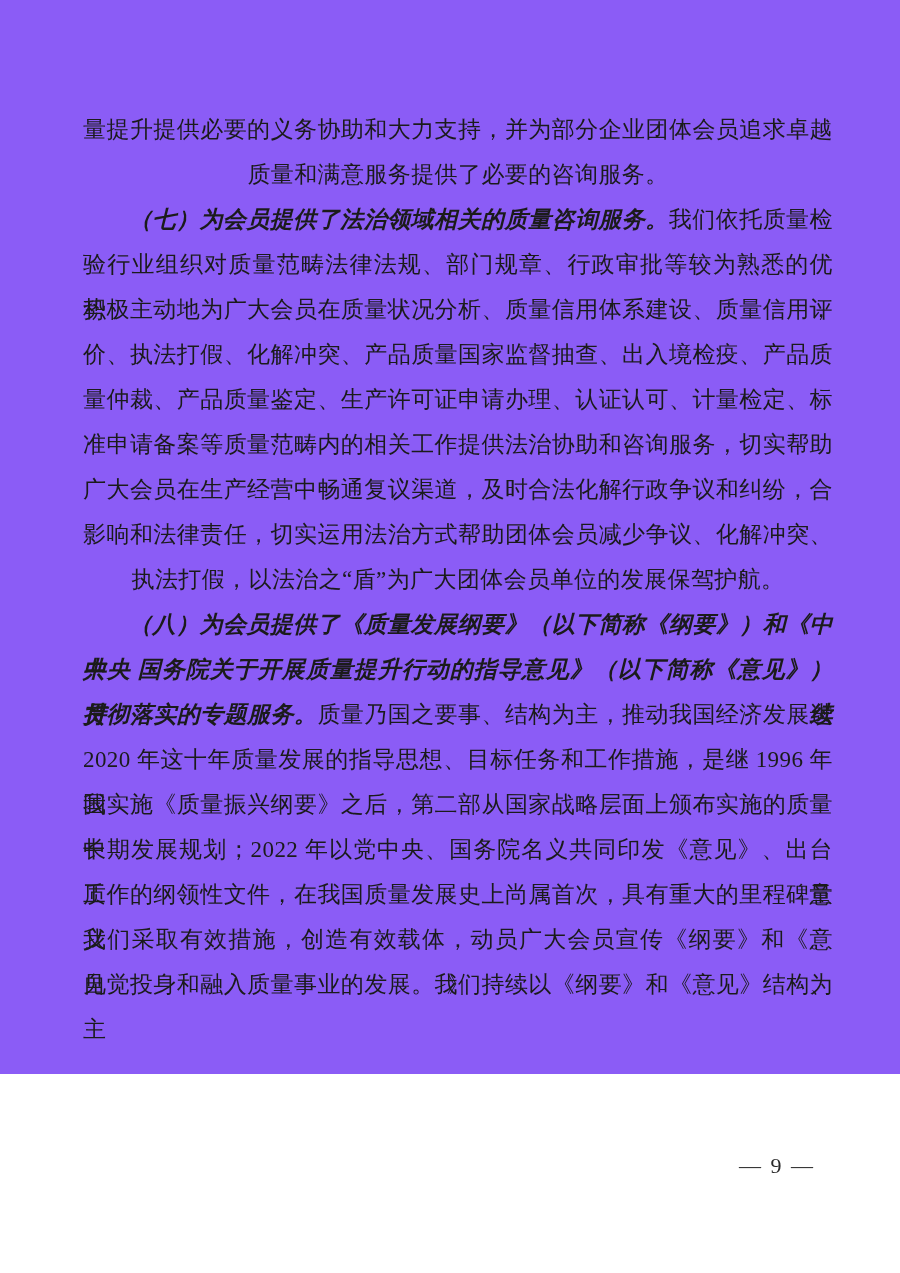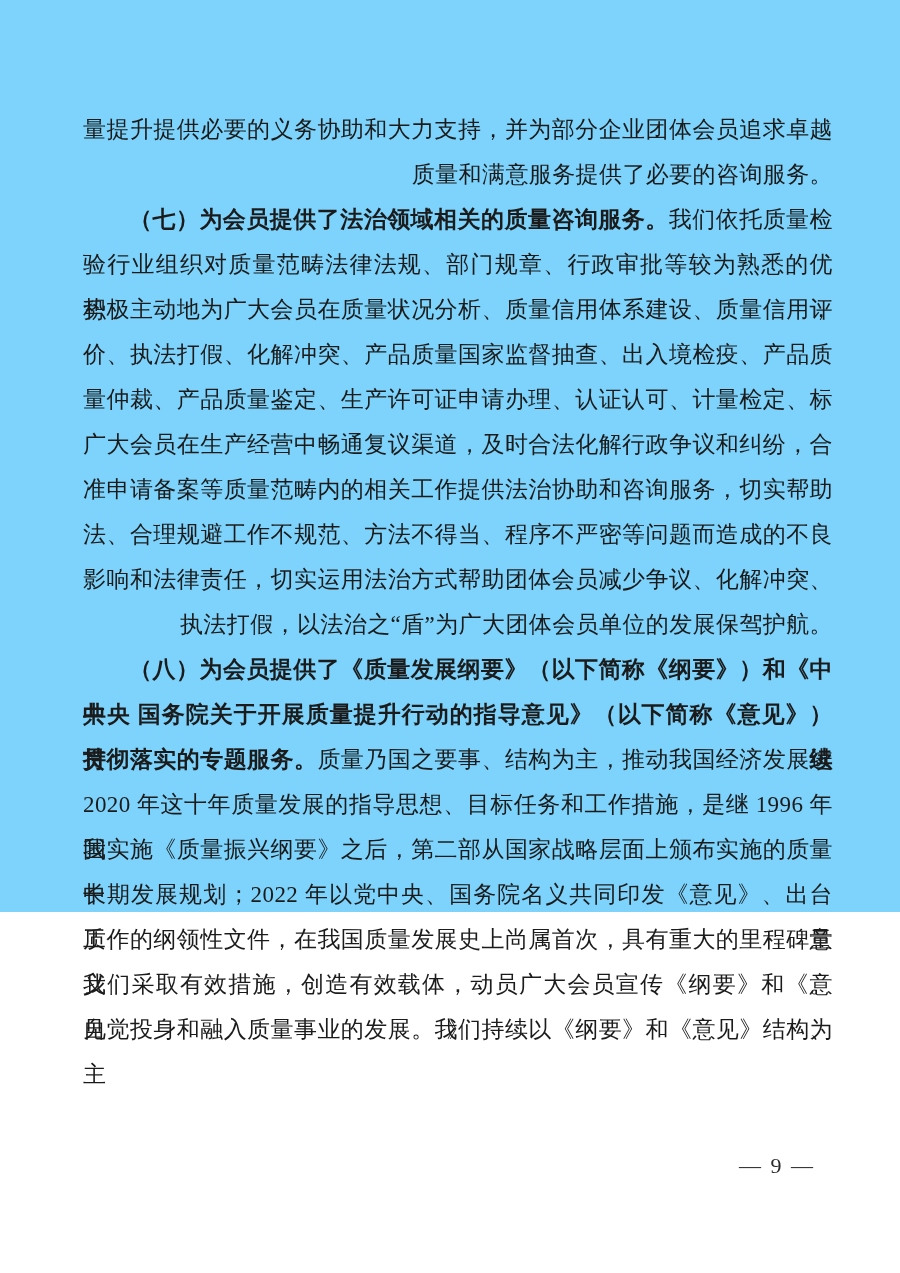"量提升提供必要的义务协助和大力支持，并为部分企业团体会员追求卓越" .page { background: #7dd3fc -> #8b5cf6; height: 912px -> 1074px }
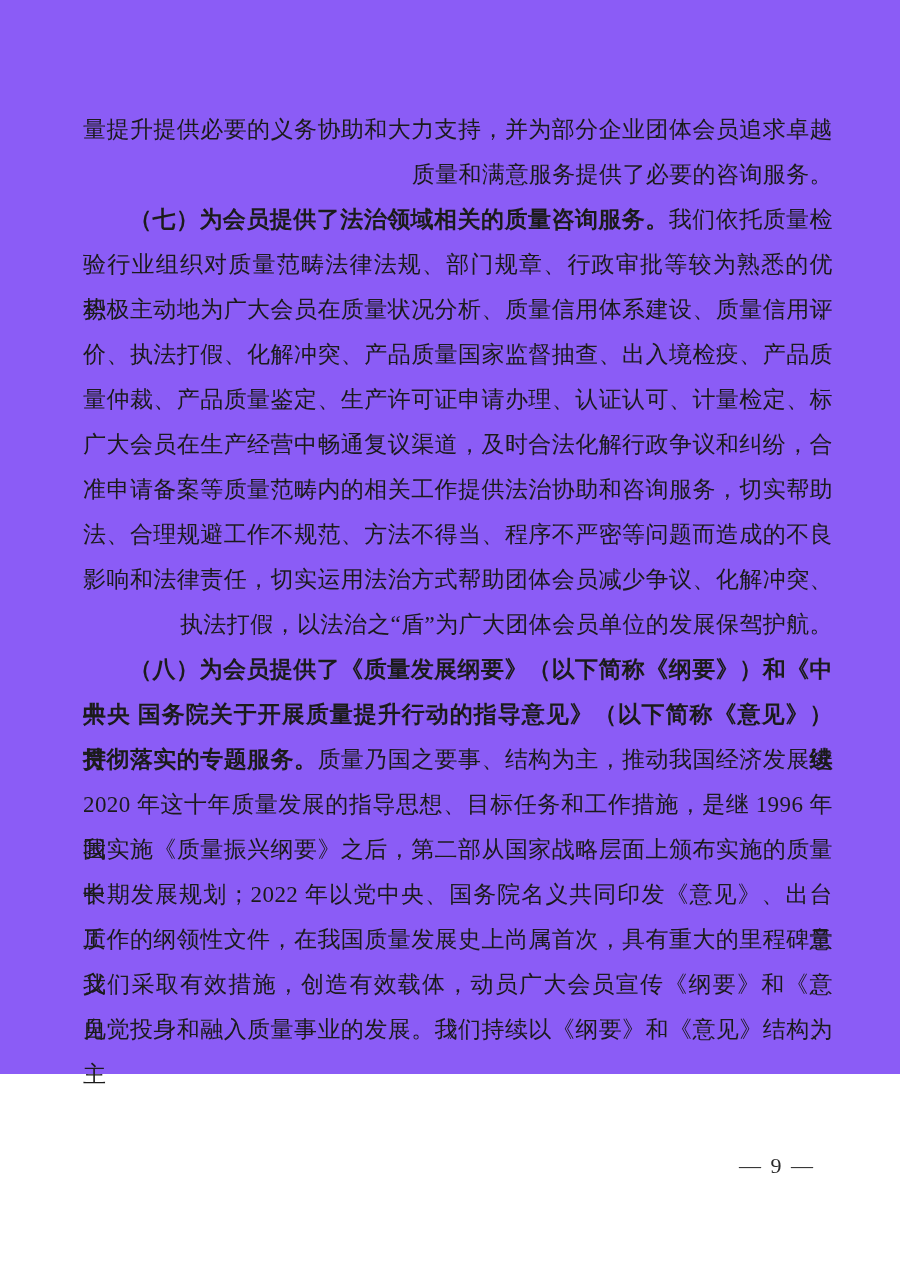"质量和满意服务提供了必要的咨询服务。" .line.align-left { text-align: right -> center }
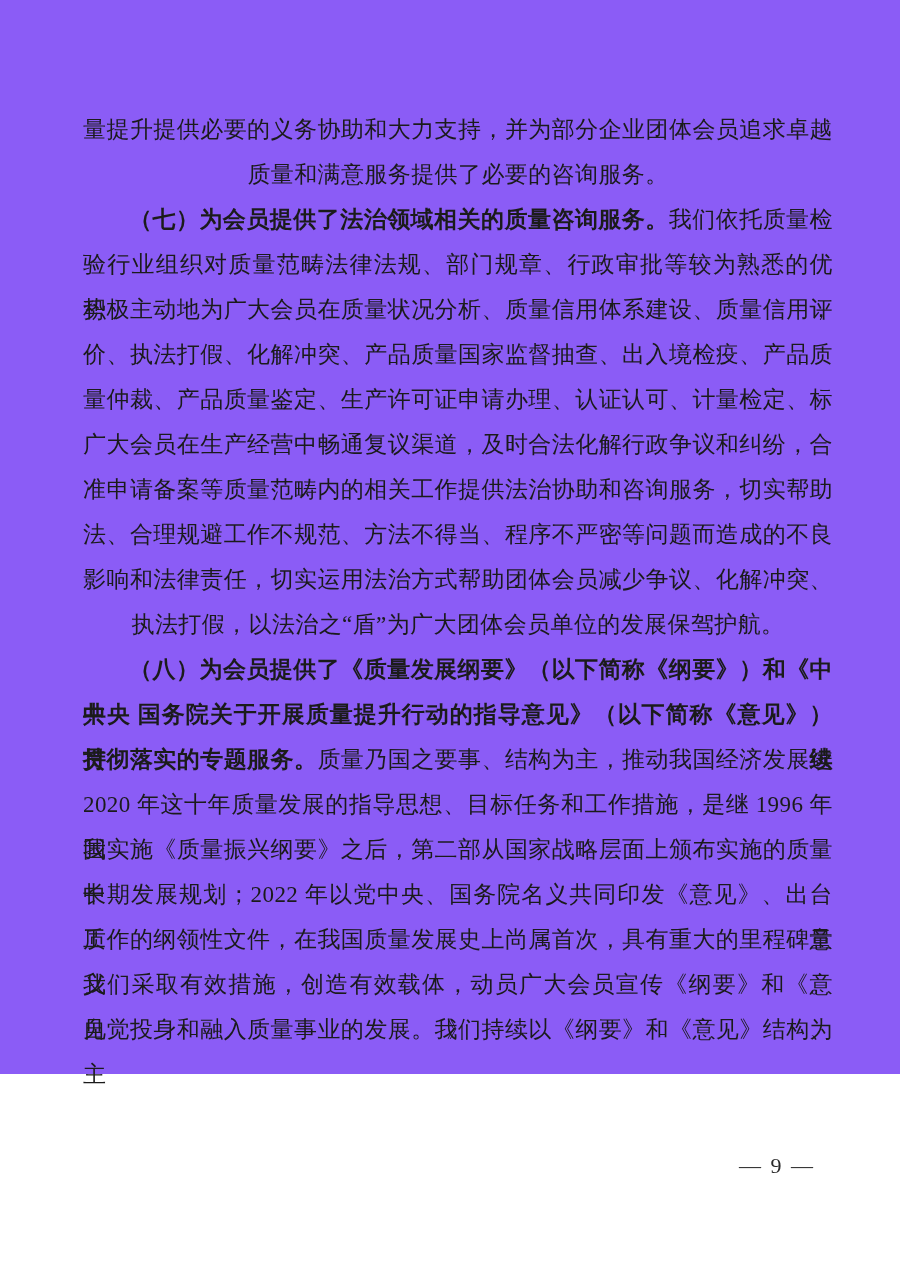"（七）为会员提供了法治领域相关的质量咨询服务。" .seg.bold { font-style: none -> italic }
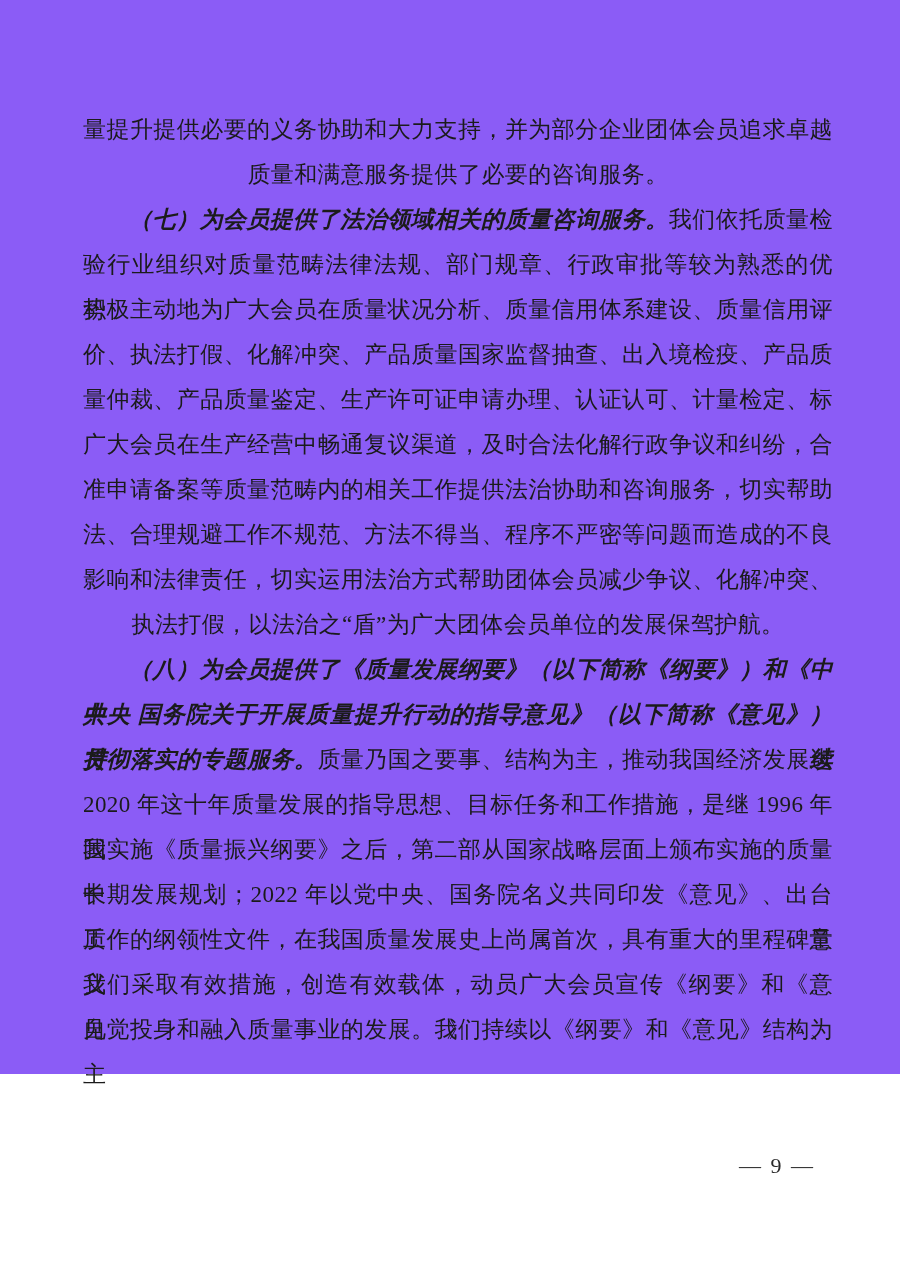"广大会员在生产经营中畅通复议渠道，及时合法化解行政争议和纠纷，合" div.line { order: before "准申请备案等质量范畴内的相关工作提供法治协助和咨询服务，切实帮助" -> after "准申请备案等质量范畴内的相关工作提供法治协助和咨询服务，切实帮助" }
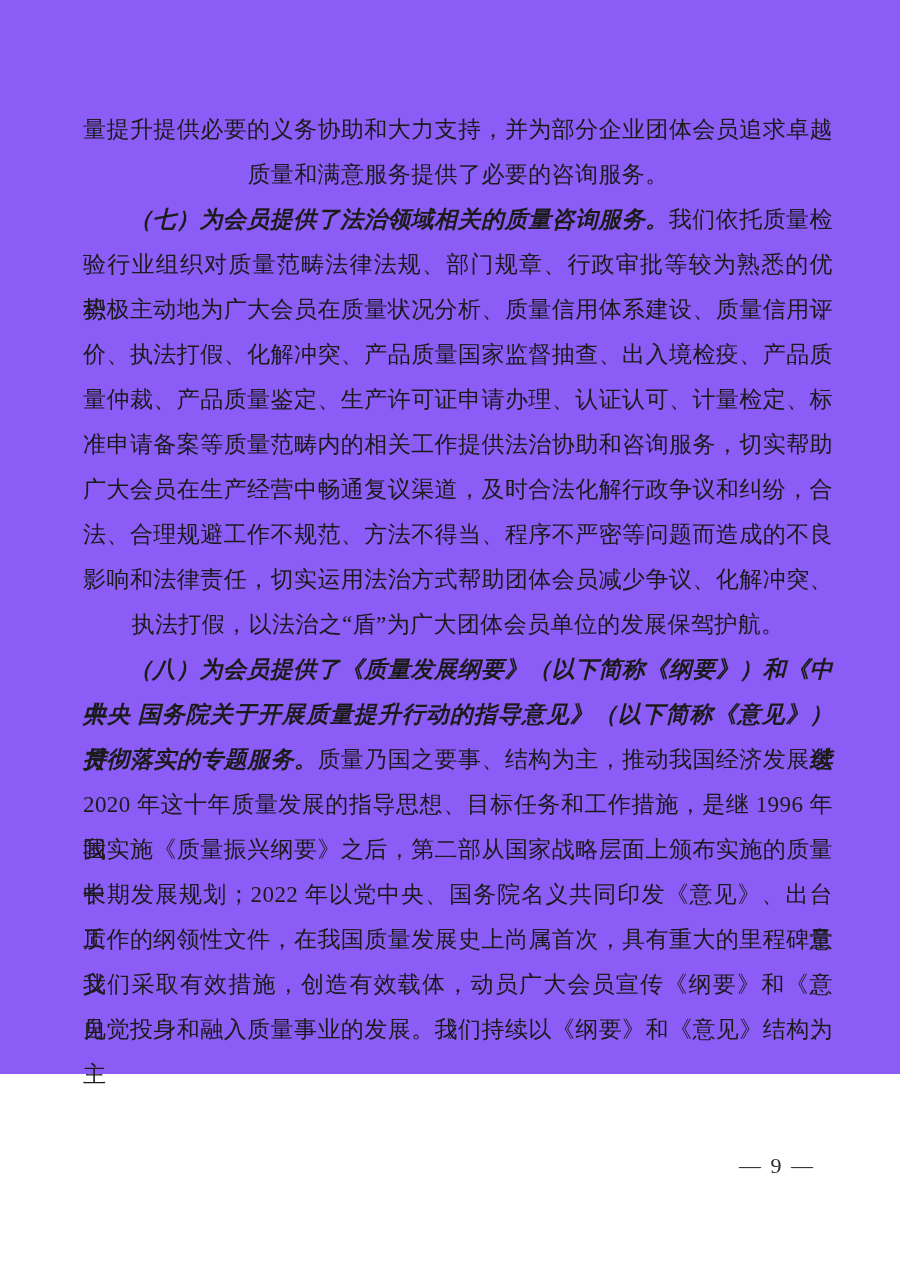"法、合理规避工作不规范、方法不得当、程序不严密等问题而造成的不良" div.line { html: <div><span>法、合理规避工作不规范、方法不得当、程序不严密等问题而造成的不良</span></div> -> none }
